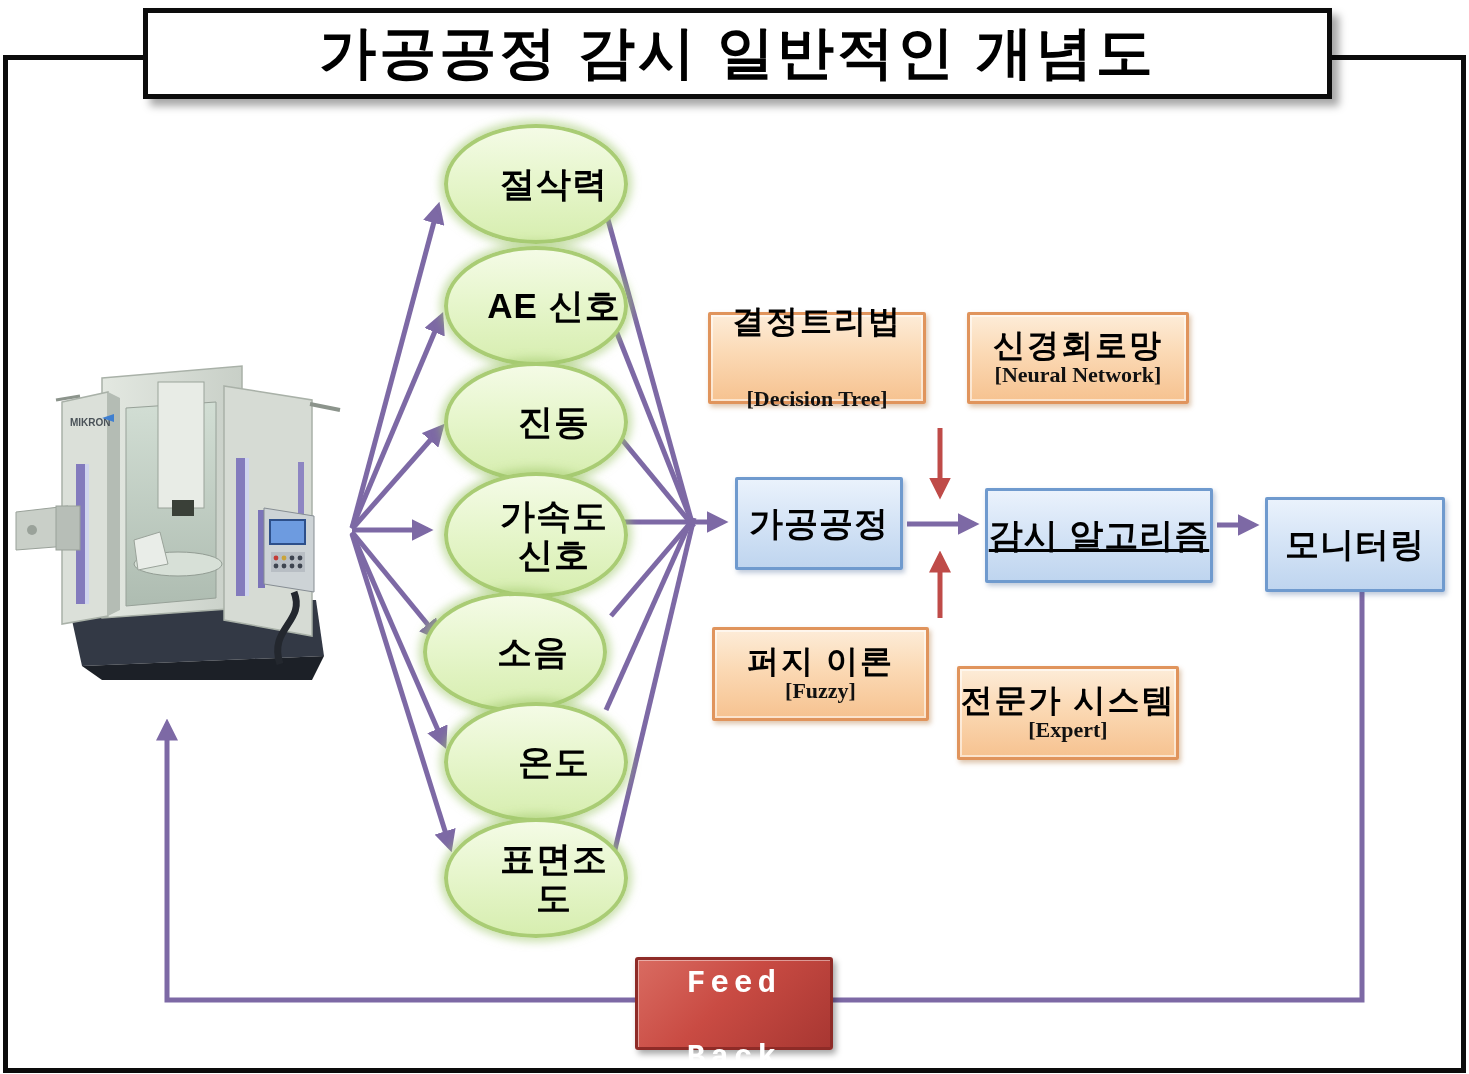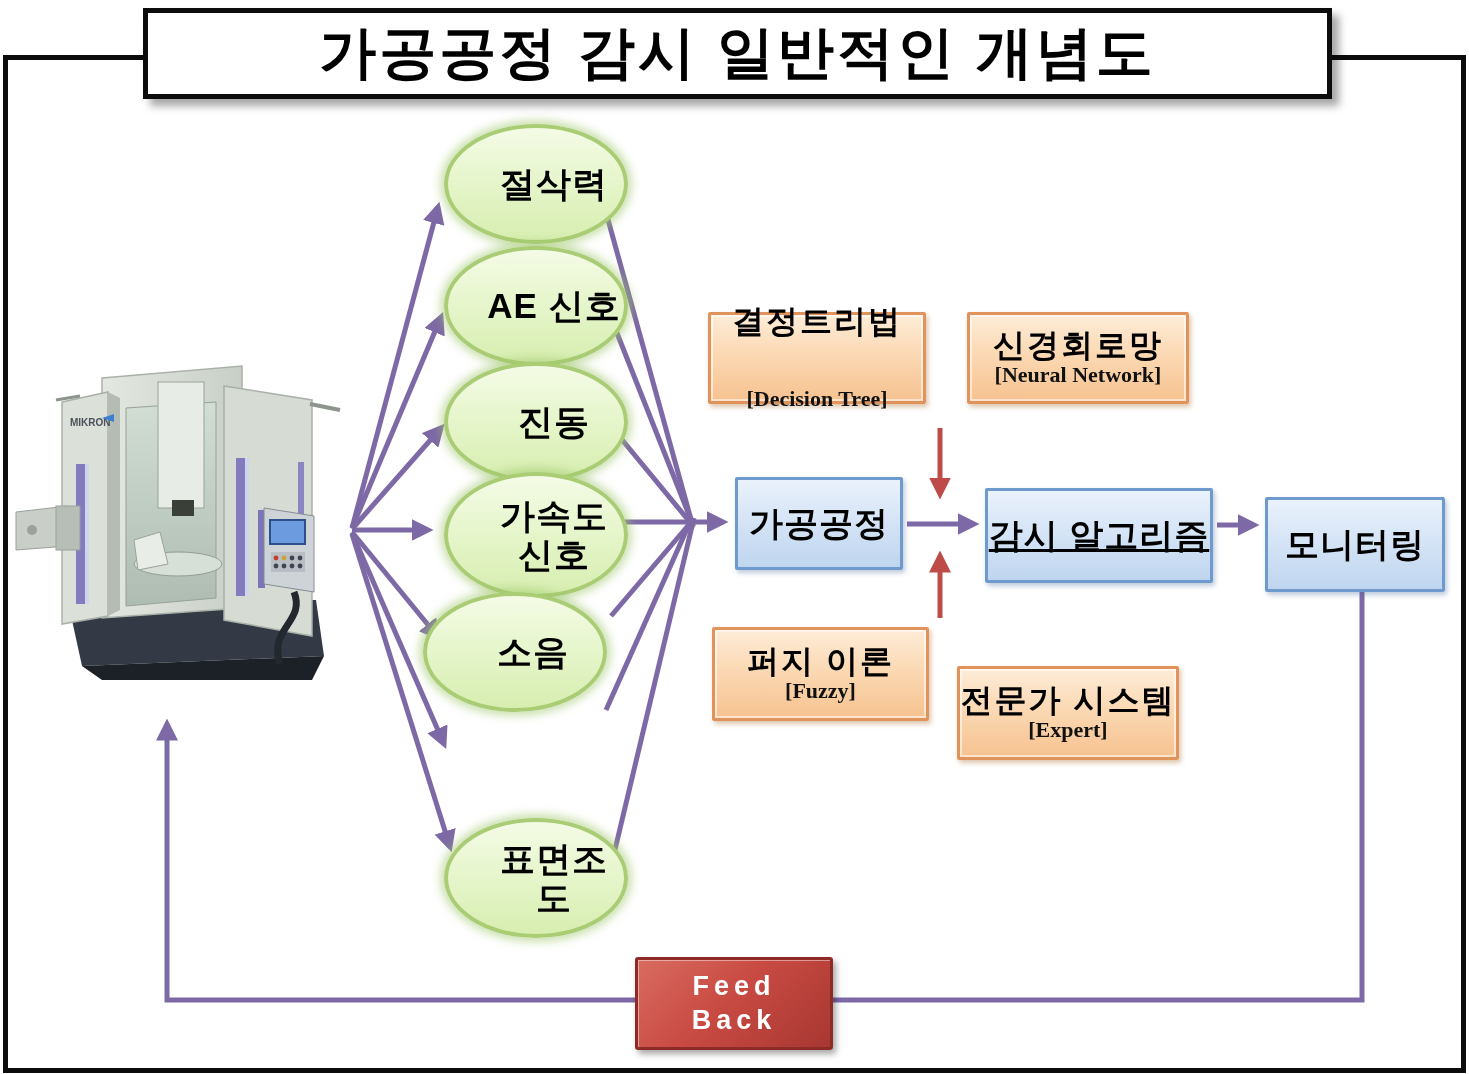"온도" div.ellipse { html: none -> <div> <span>온도</span> </div> }
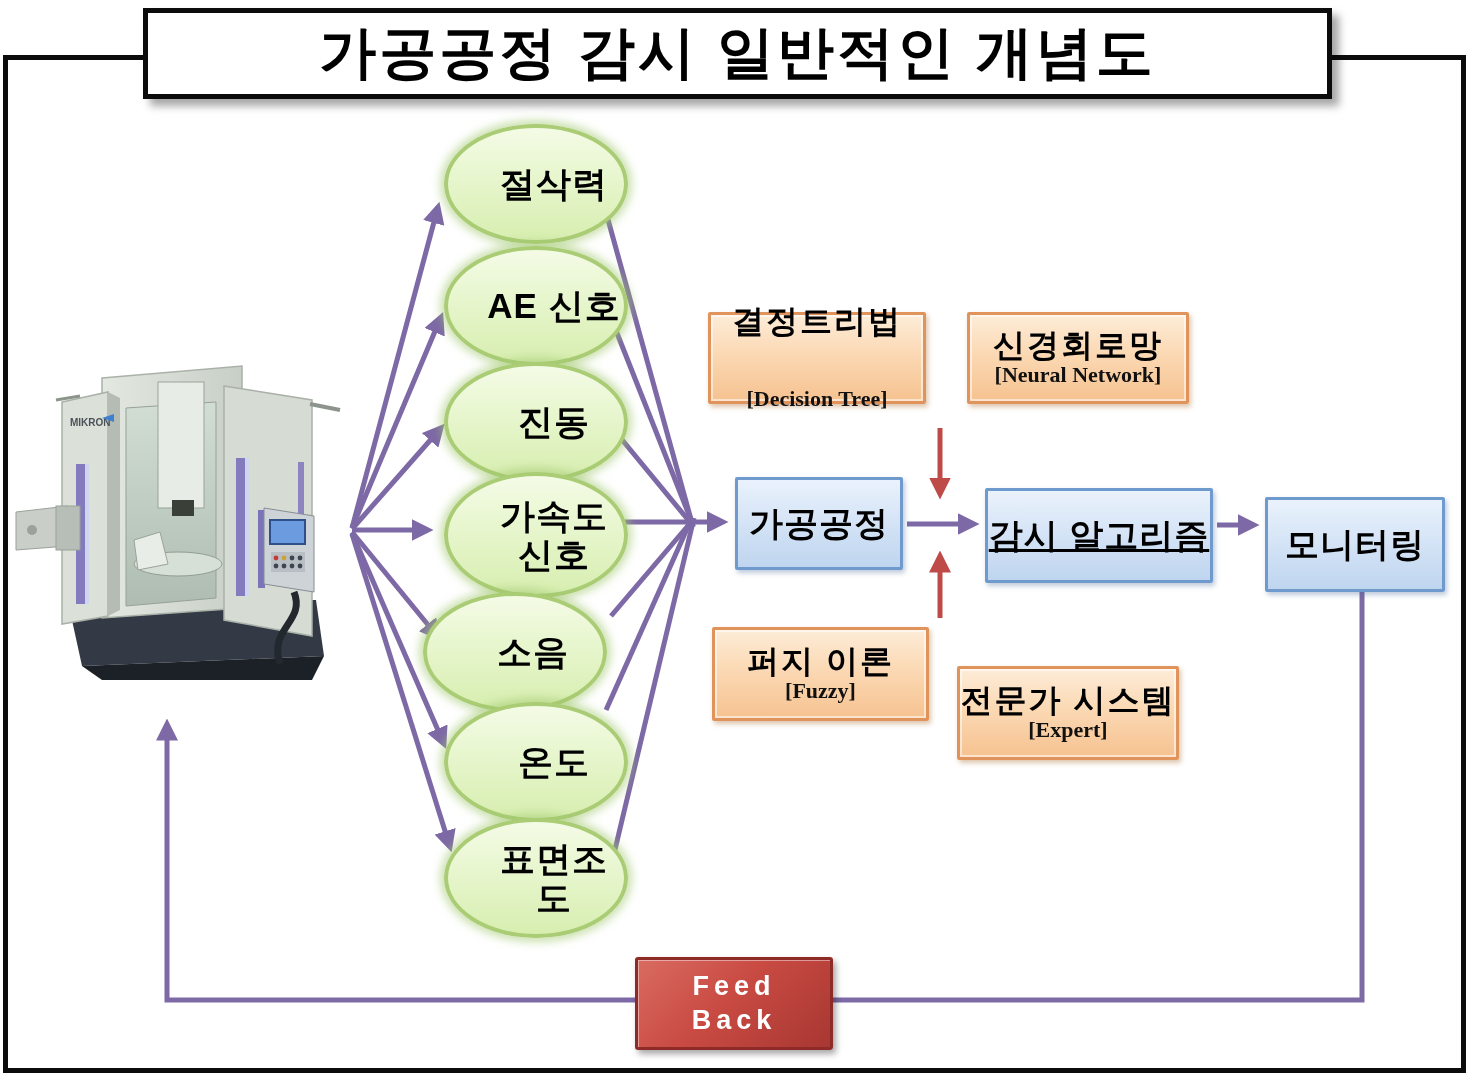"Feed" .feedback-box span { font-family: Liberation Sans, sans-serif -> Liberation Mono, monospace; font-size: 27px -> 31px; margin-top: none -> 35px }
